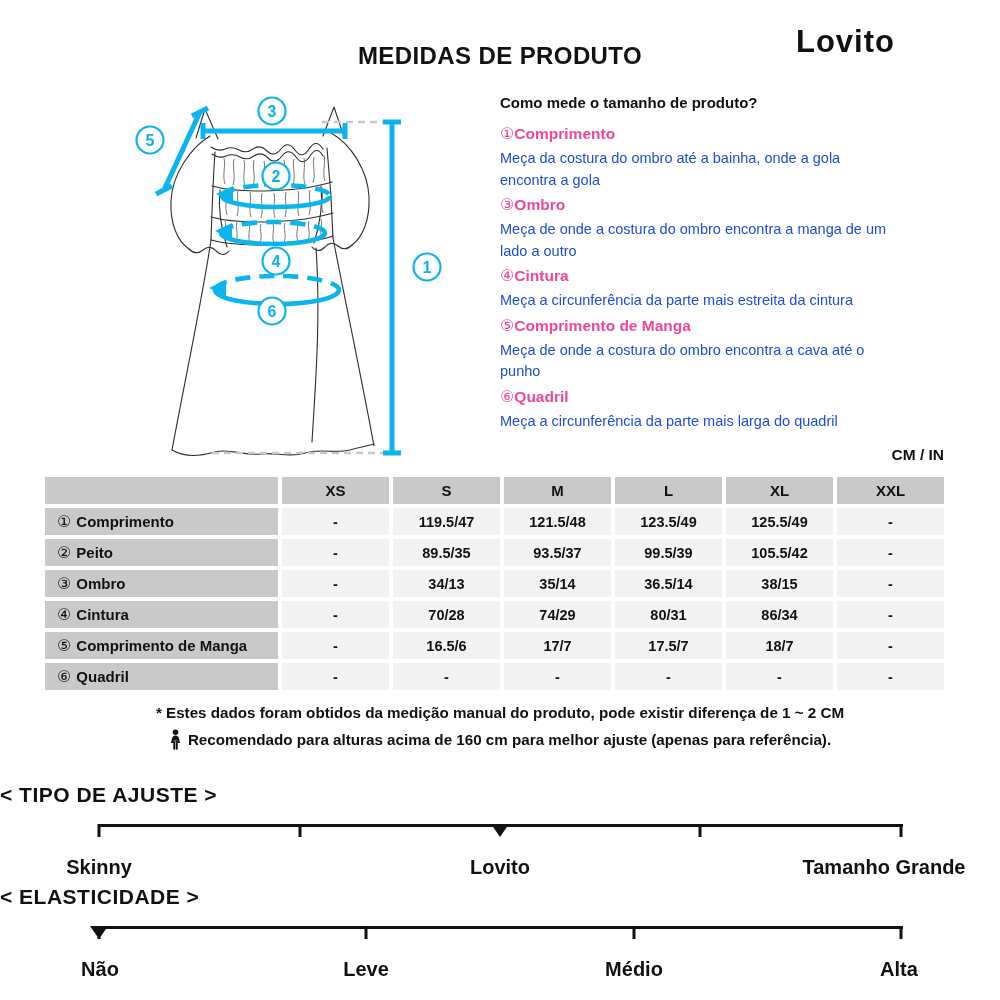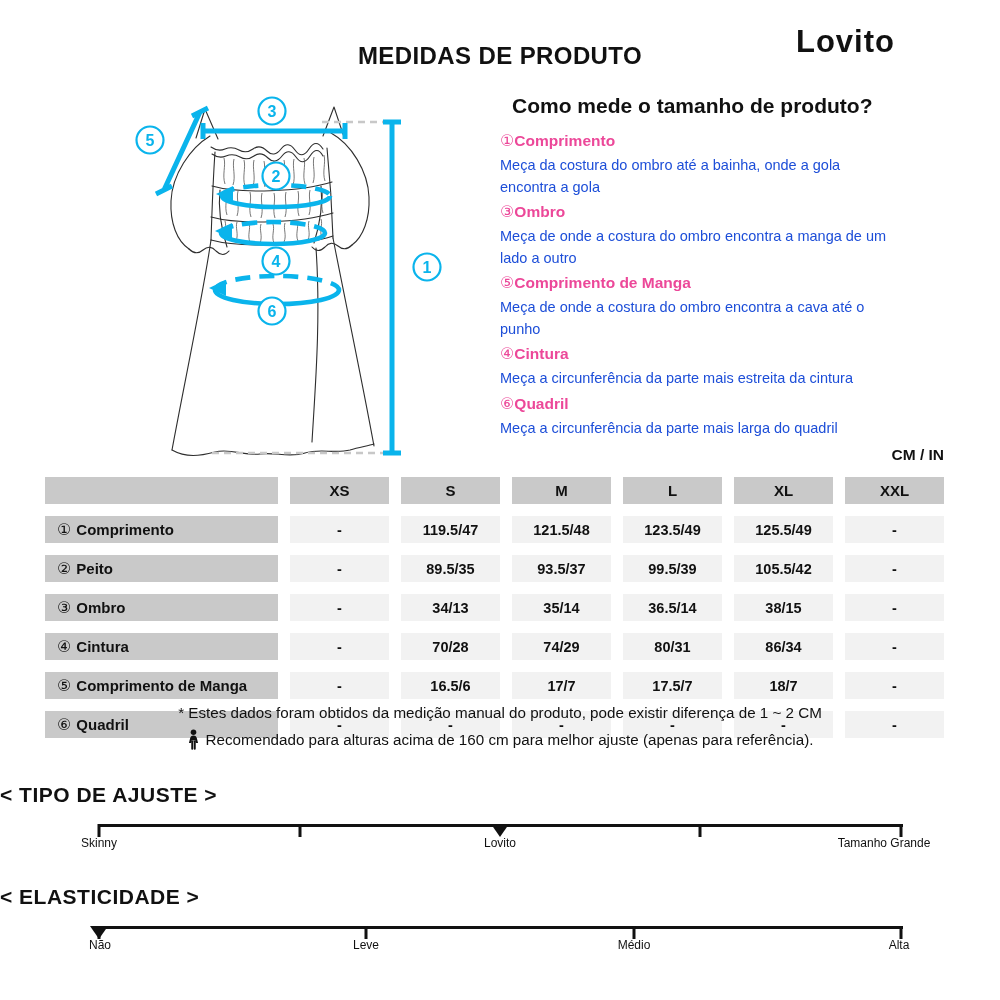"Como mede o tamanho de" .guide h2 { font-size: 21px -> 15px; margin: 0 0 9px 12px -> 0 0 9px 0 }
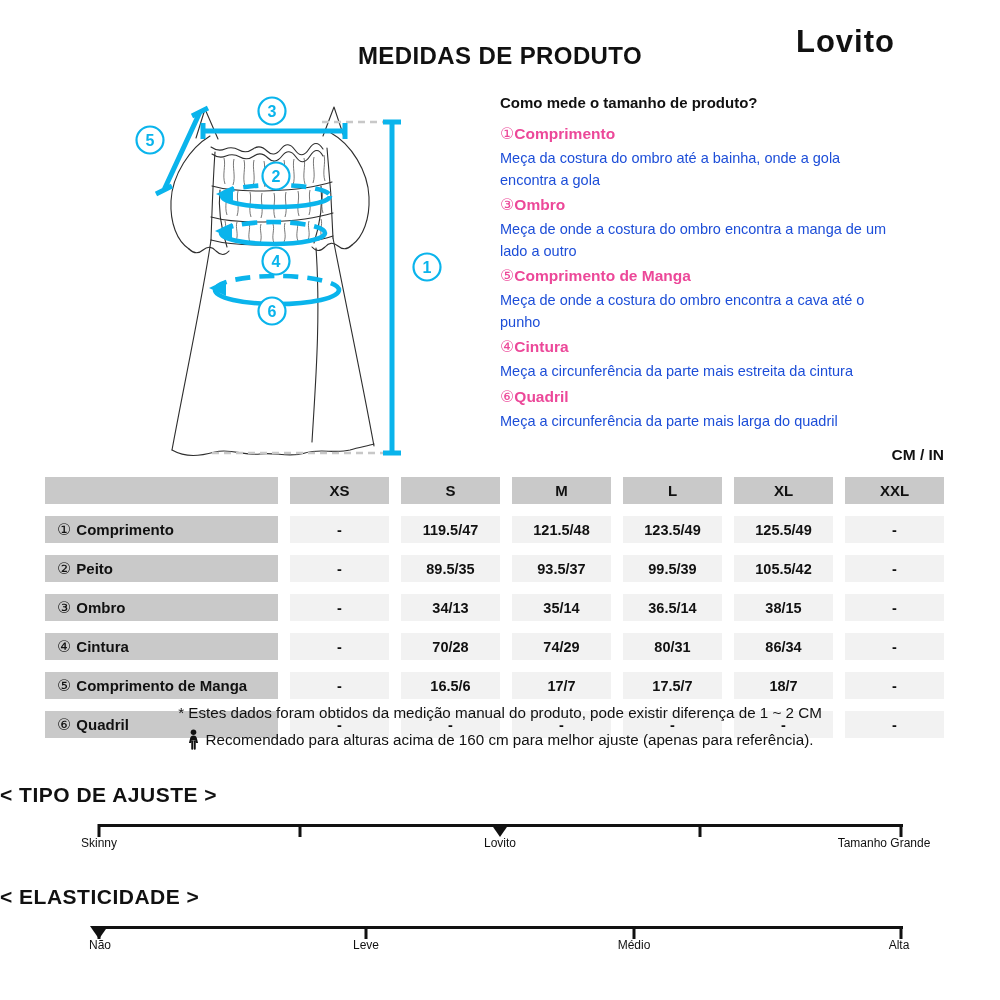"⑤Comprimento de Manga" div.gitem { order: before "④Cintura" -> after "④Cintura" }
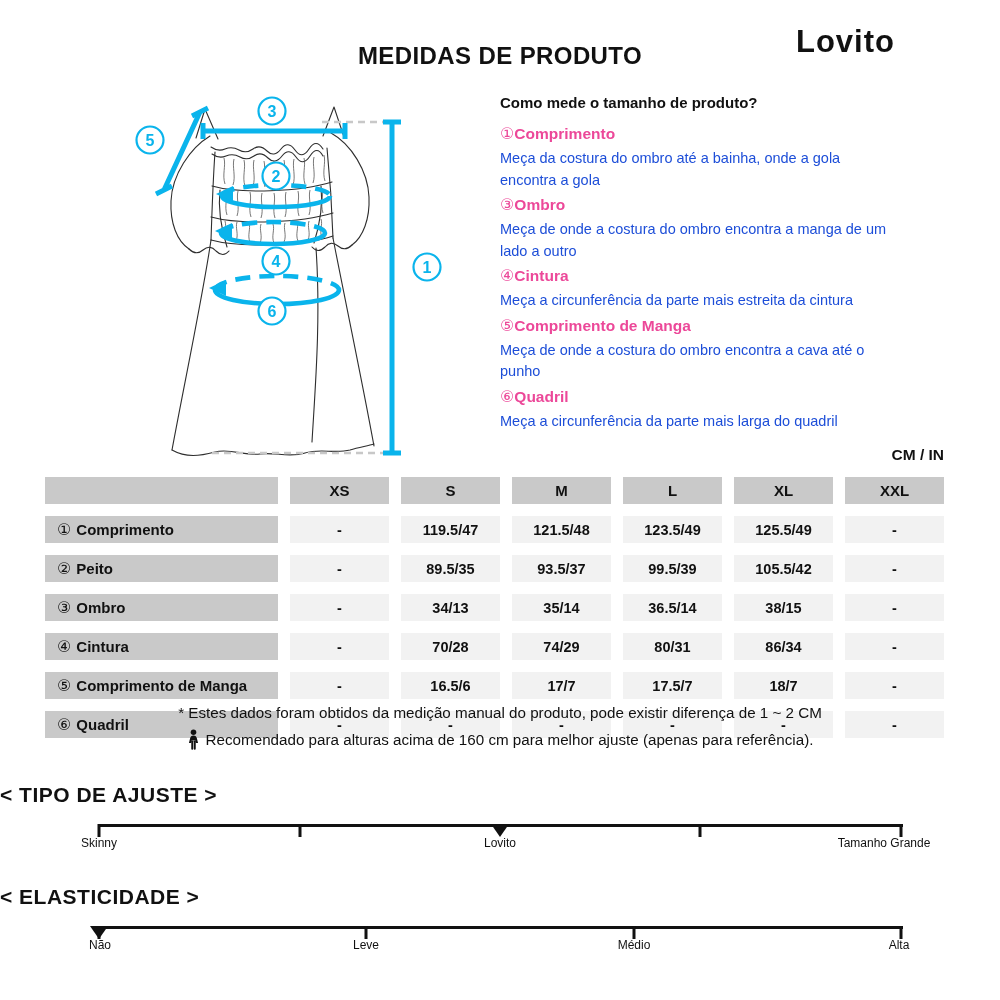"XS" .size-table { gap: 12px -> 4px }
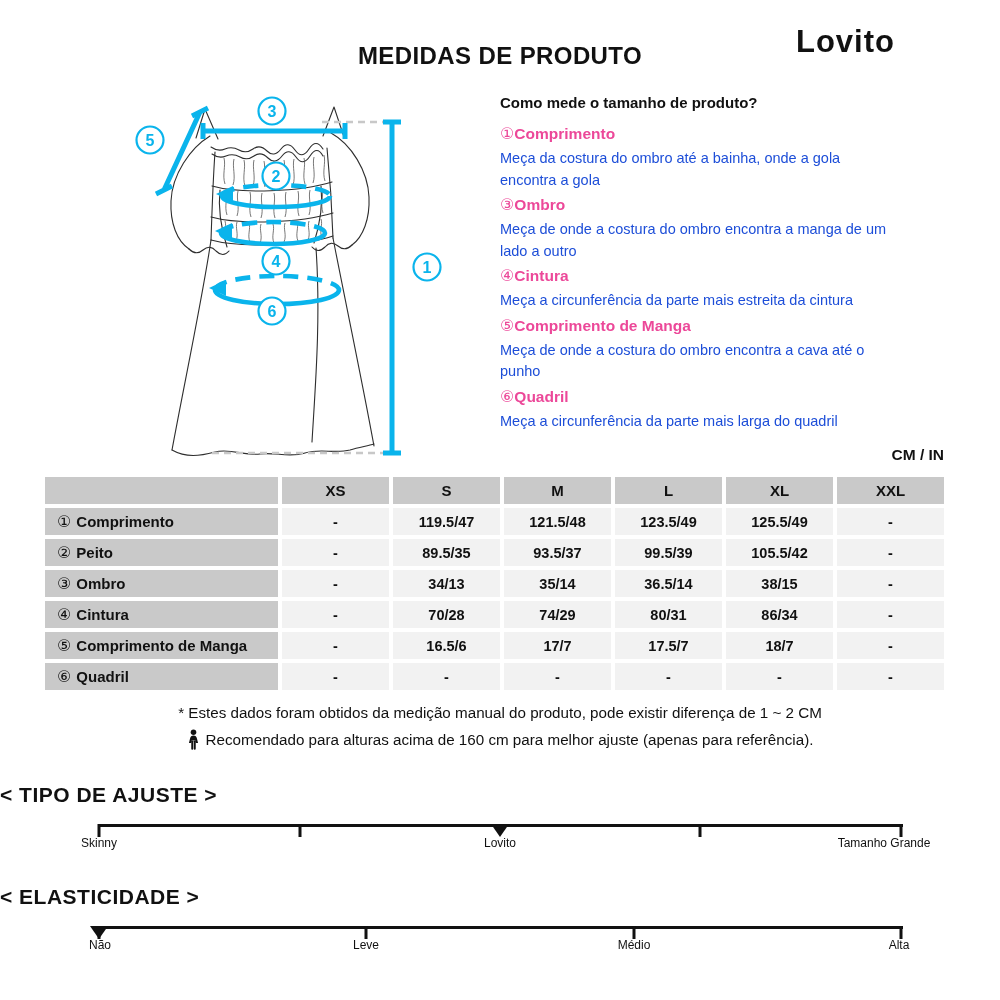"* Estes dados foram obtidos" .note { font-weight: 400 -> 700 }
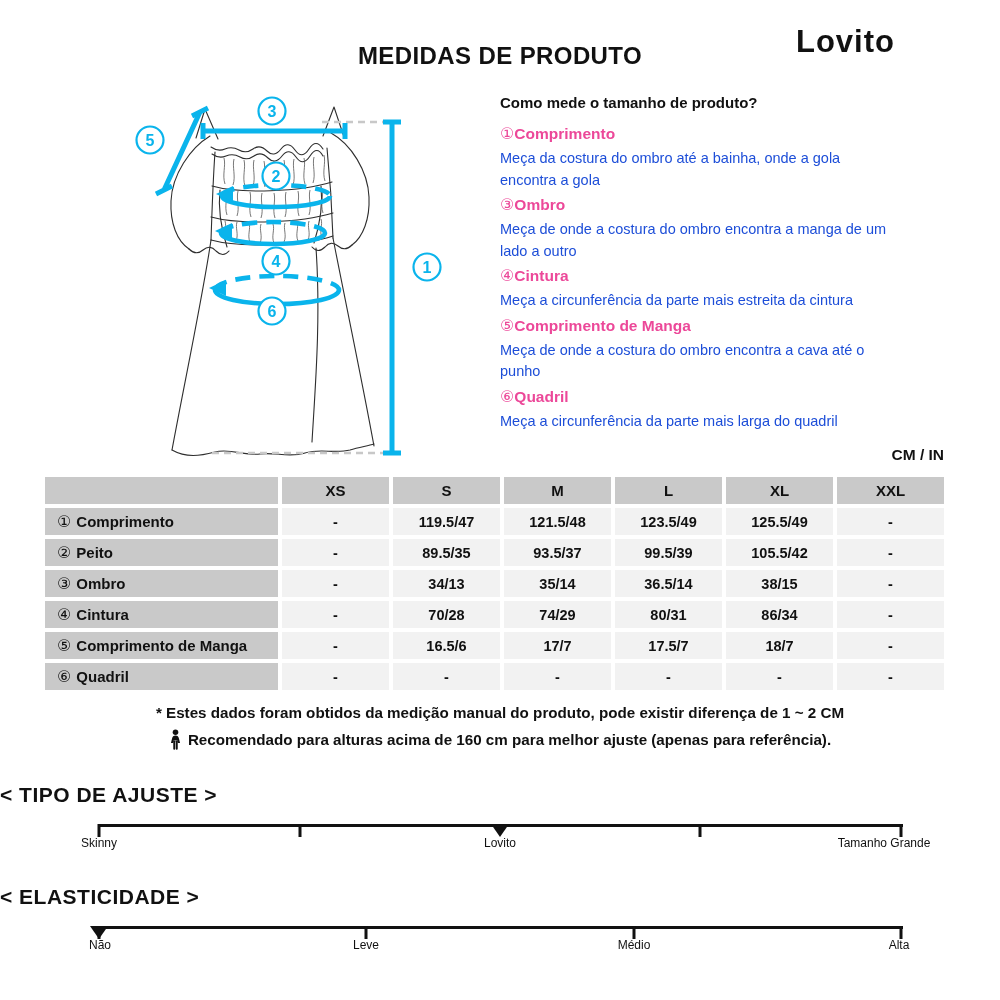"Skinny" .slabel { font-size: 12px -> 20px; font-weight: 400 -> 700; top: 12px -> 32px }
